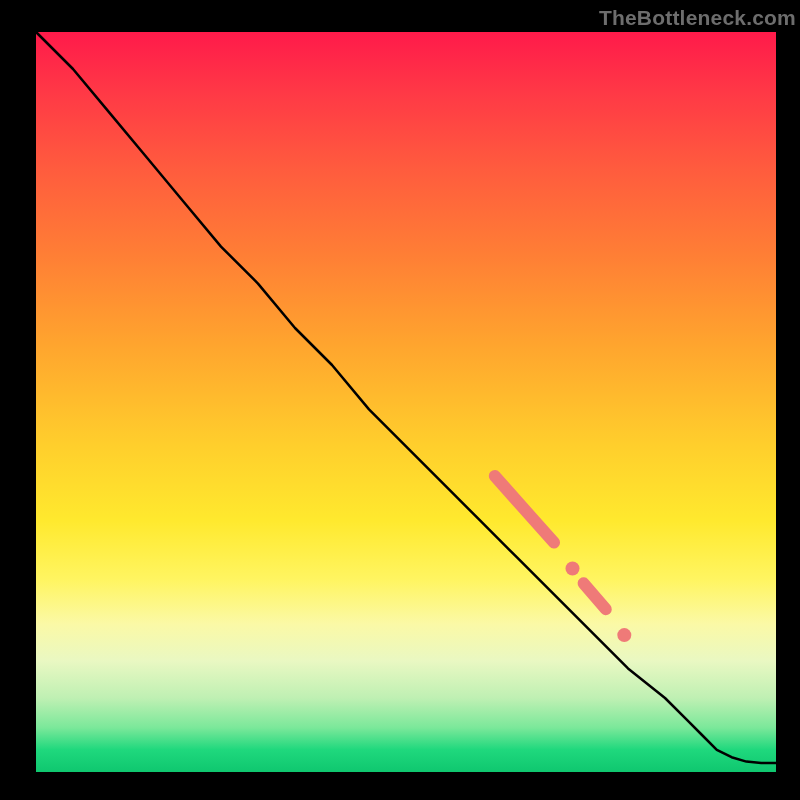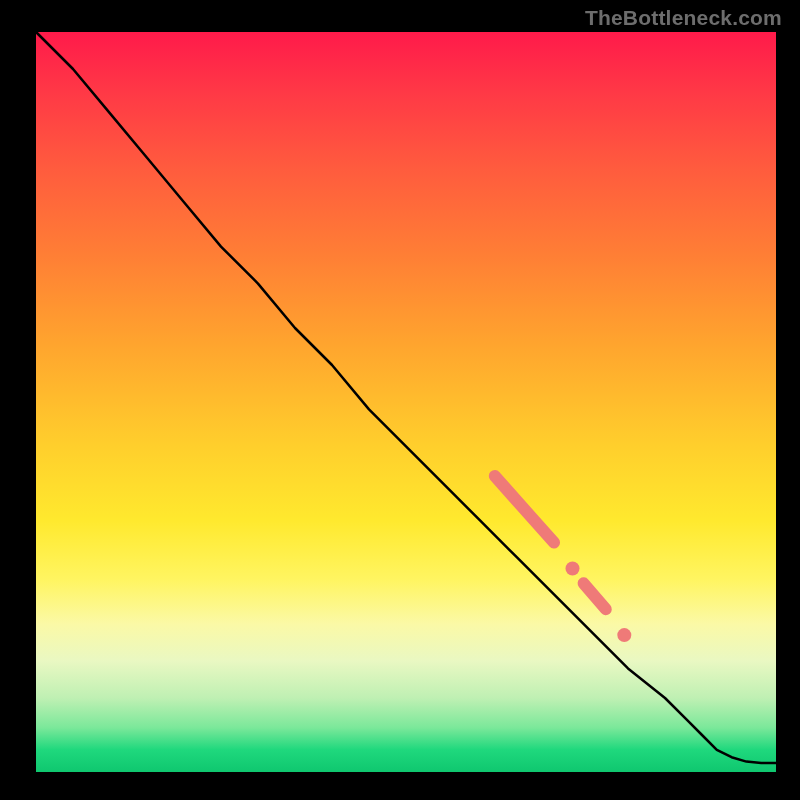"TheBottleneck.com" .watermark { right: 18px -> 4px }
